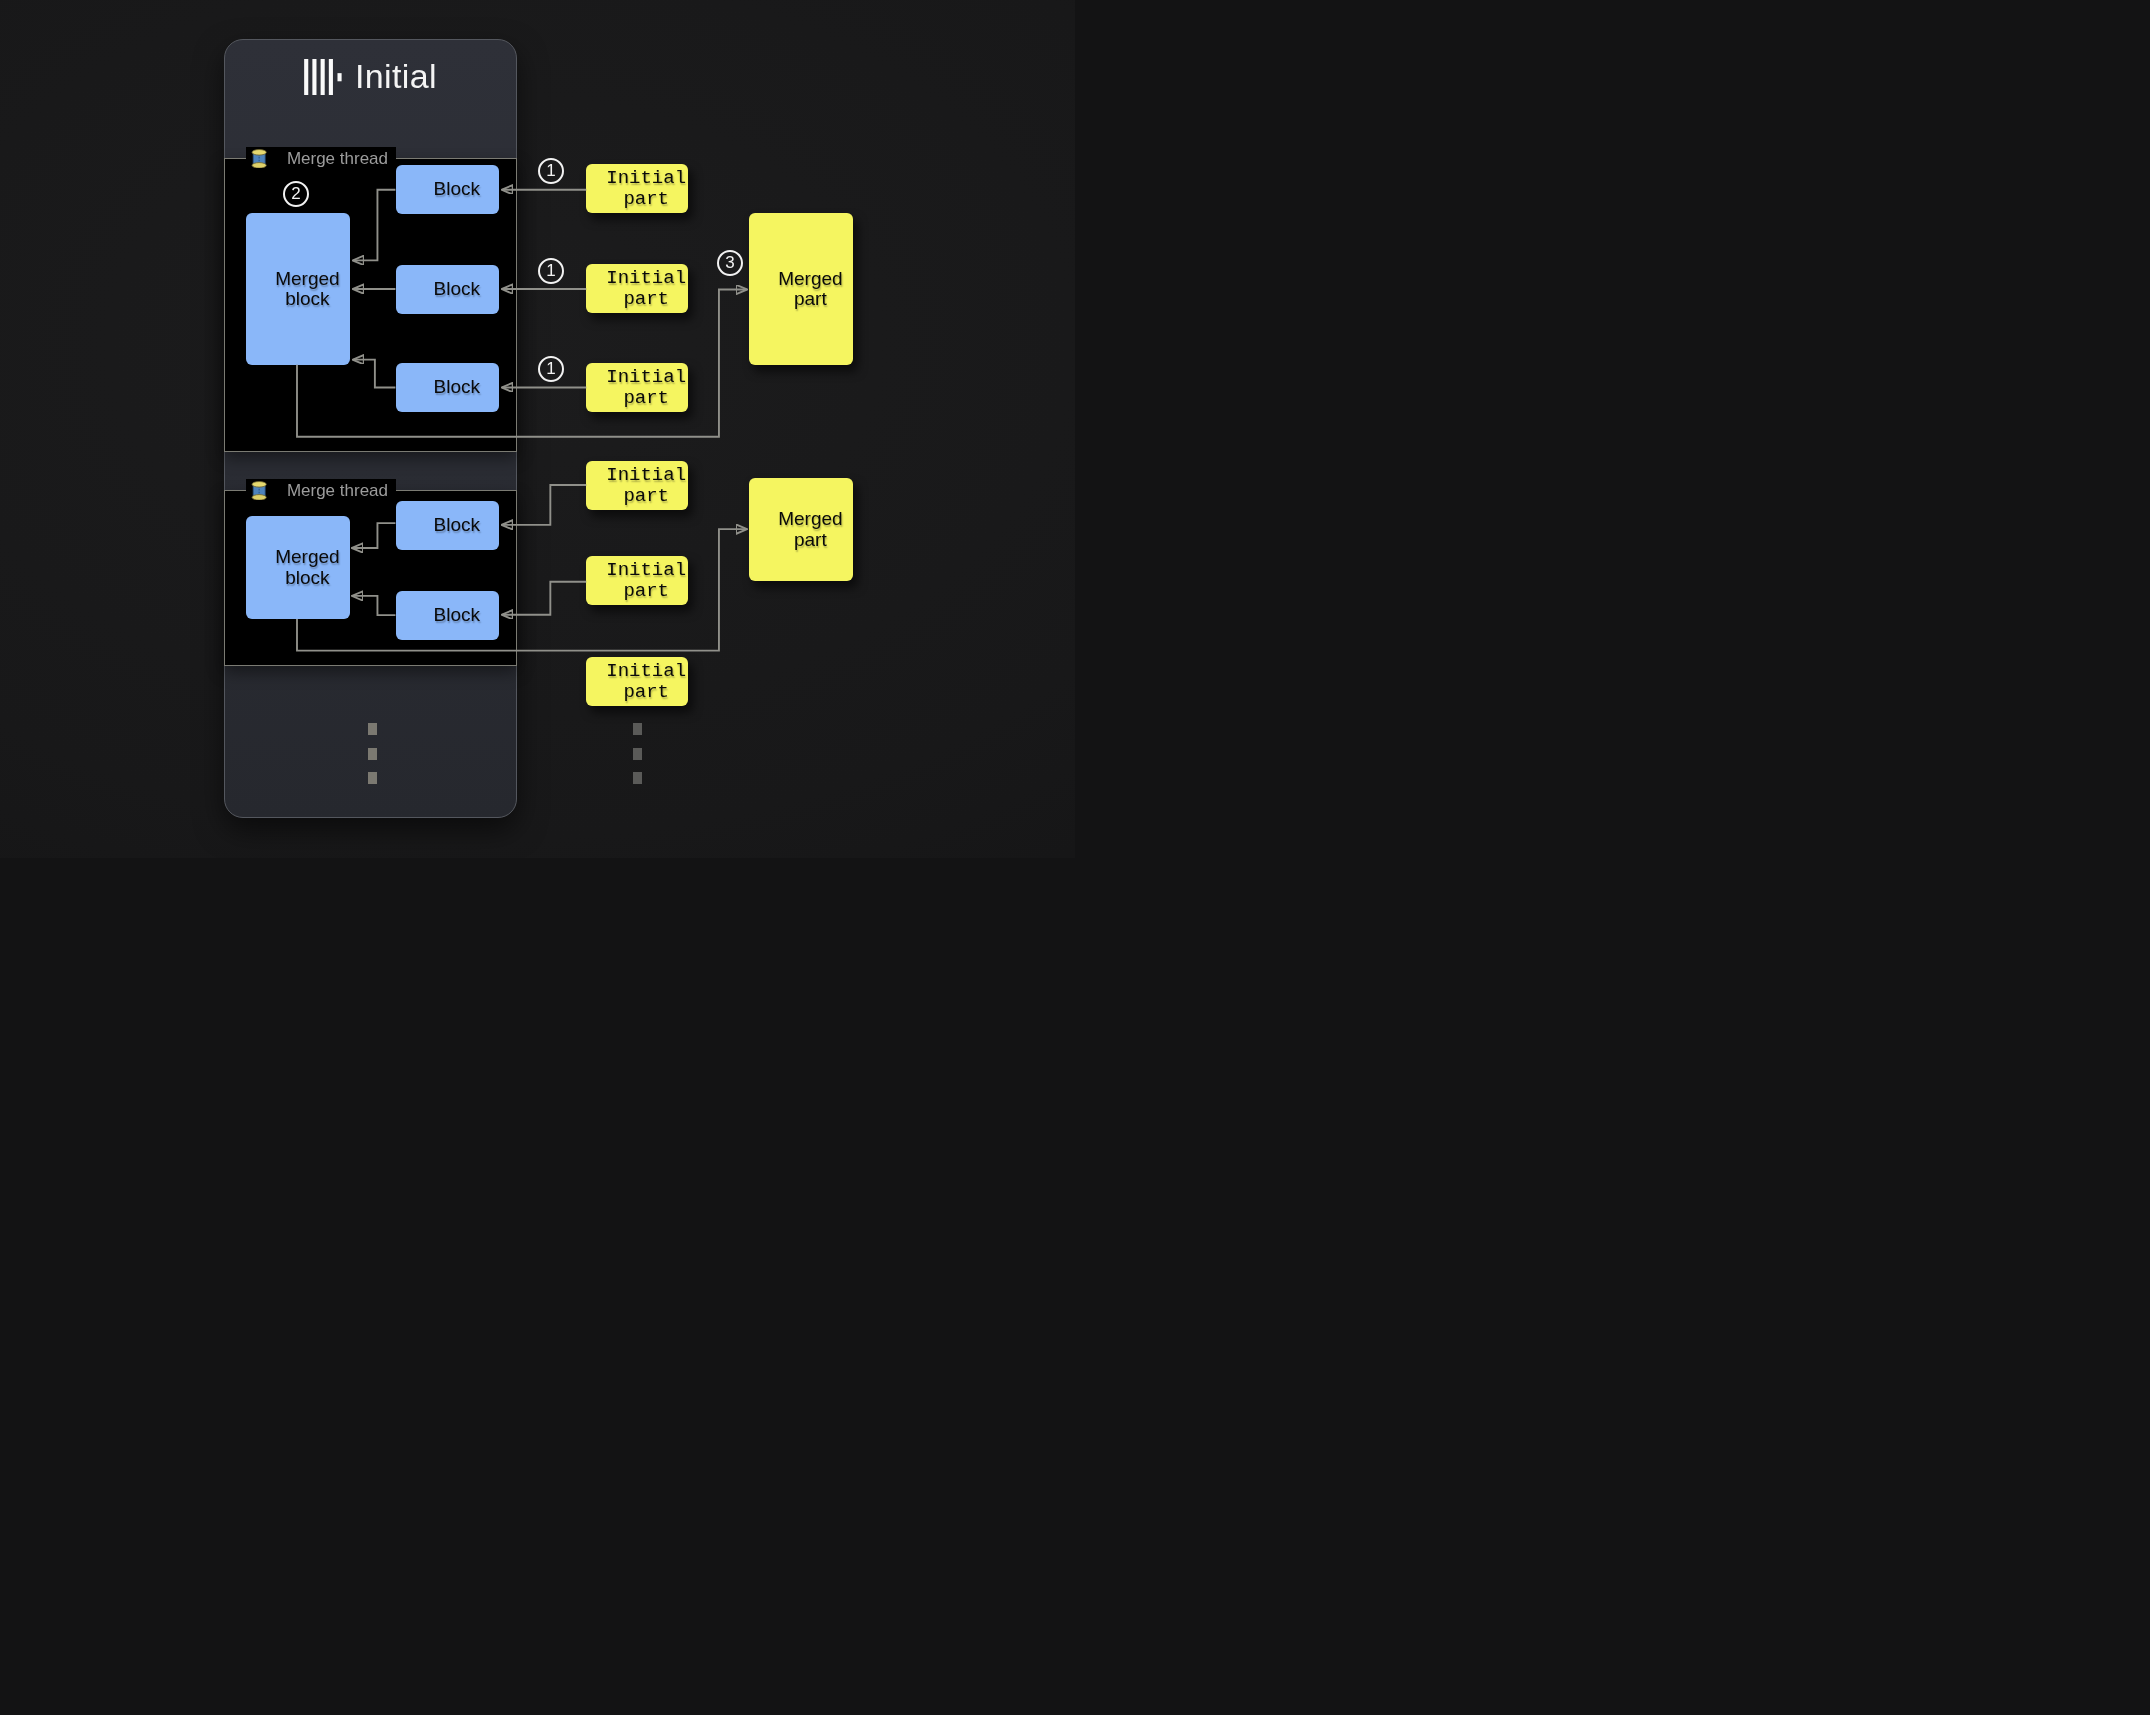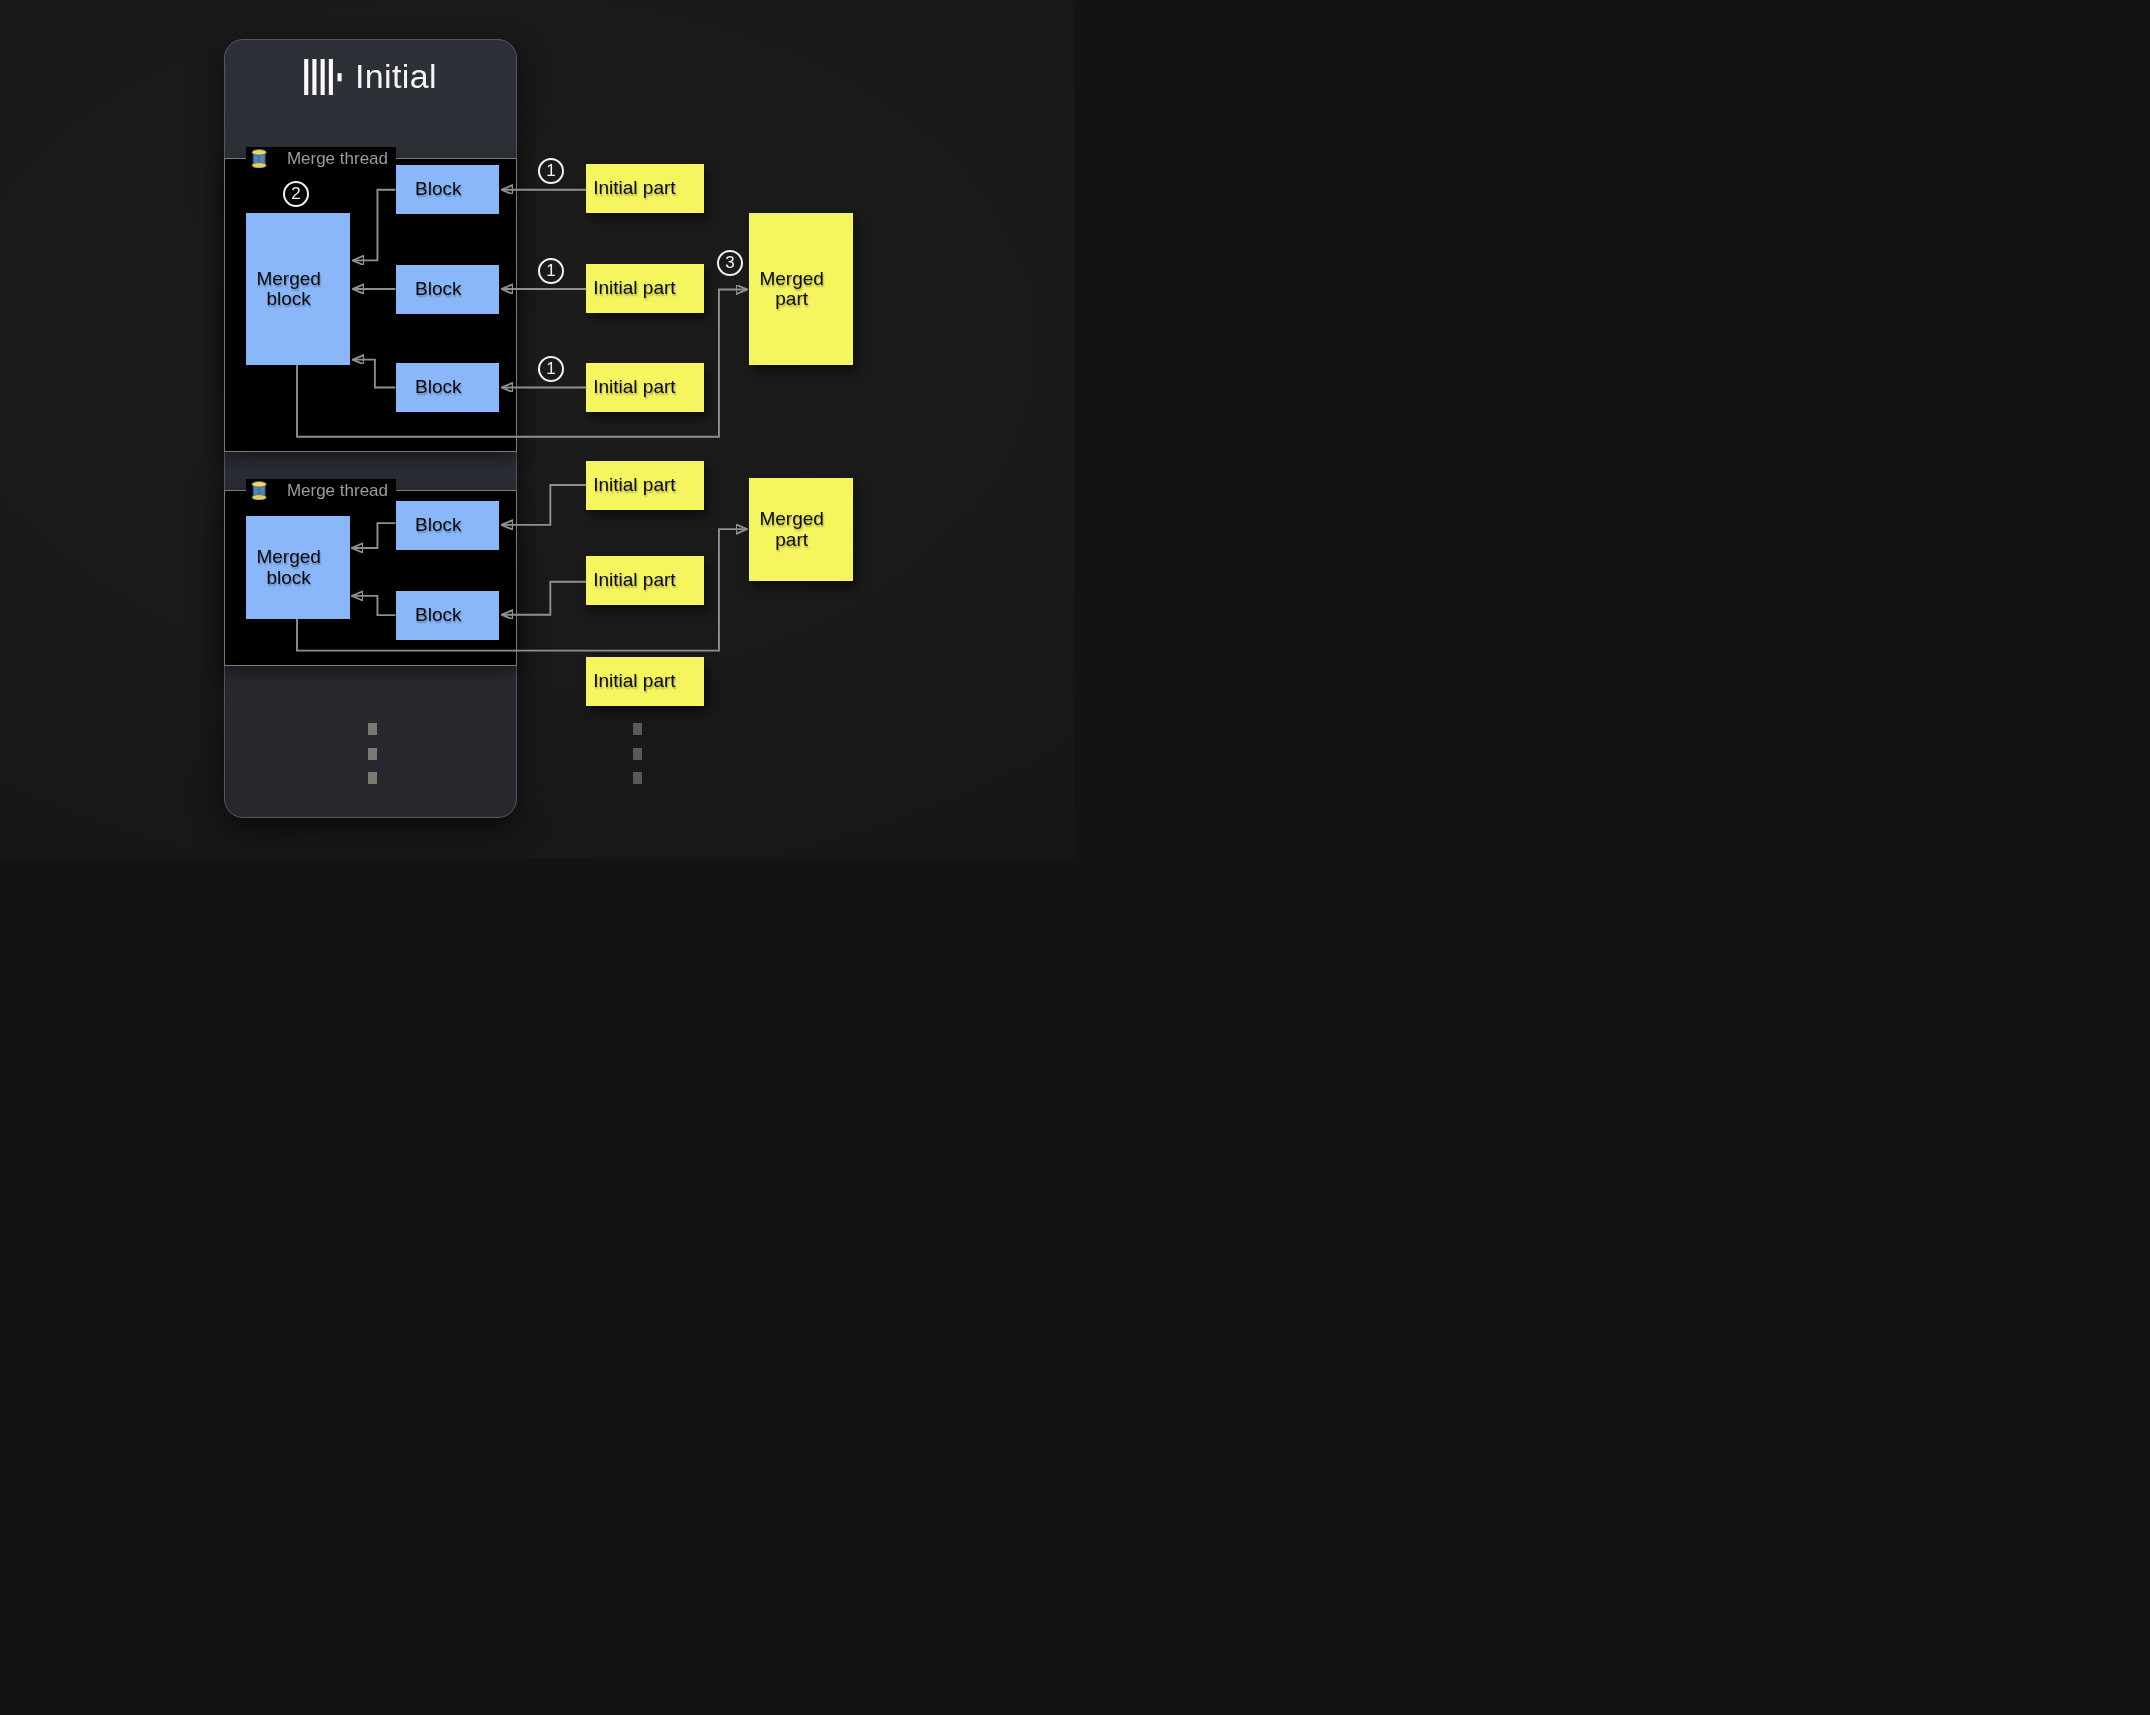"Block" .box { border-radius: none -> 6px; justify-content: flex-start -> flex-end }
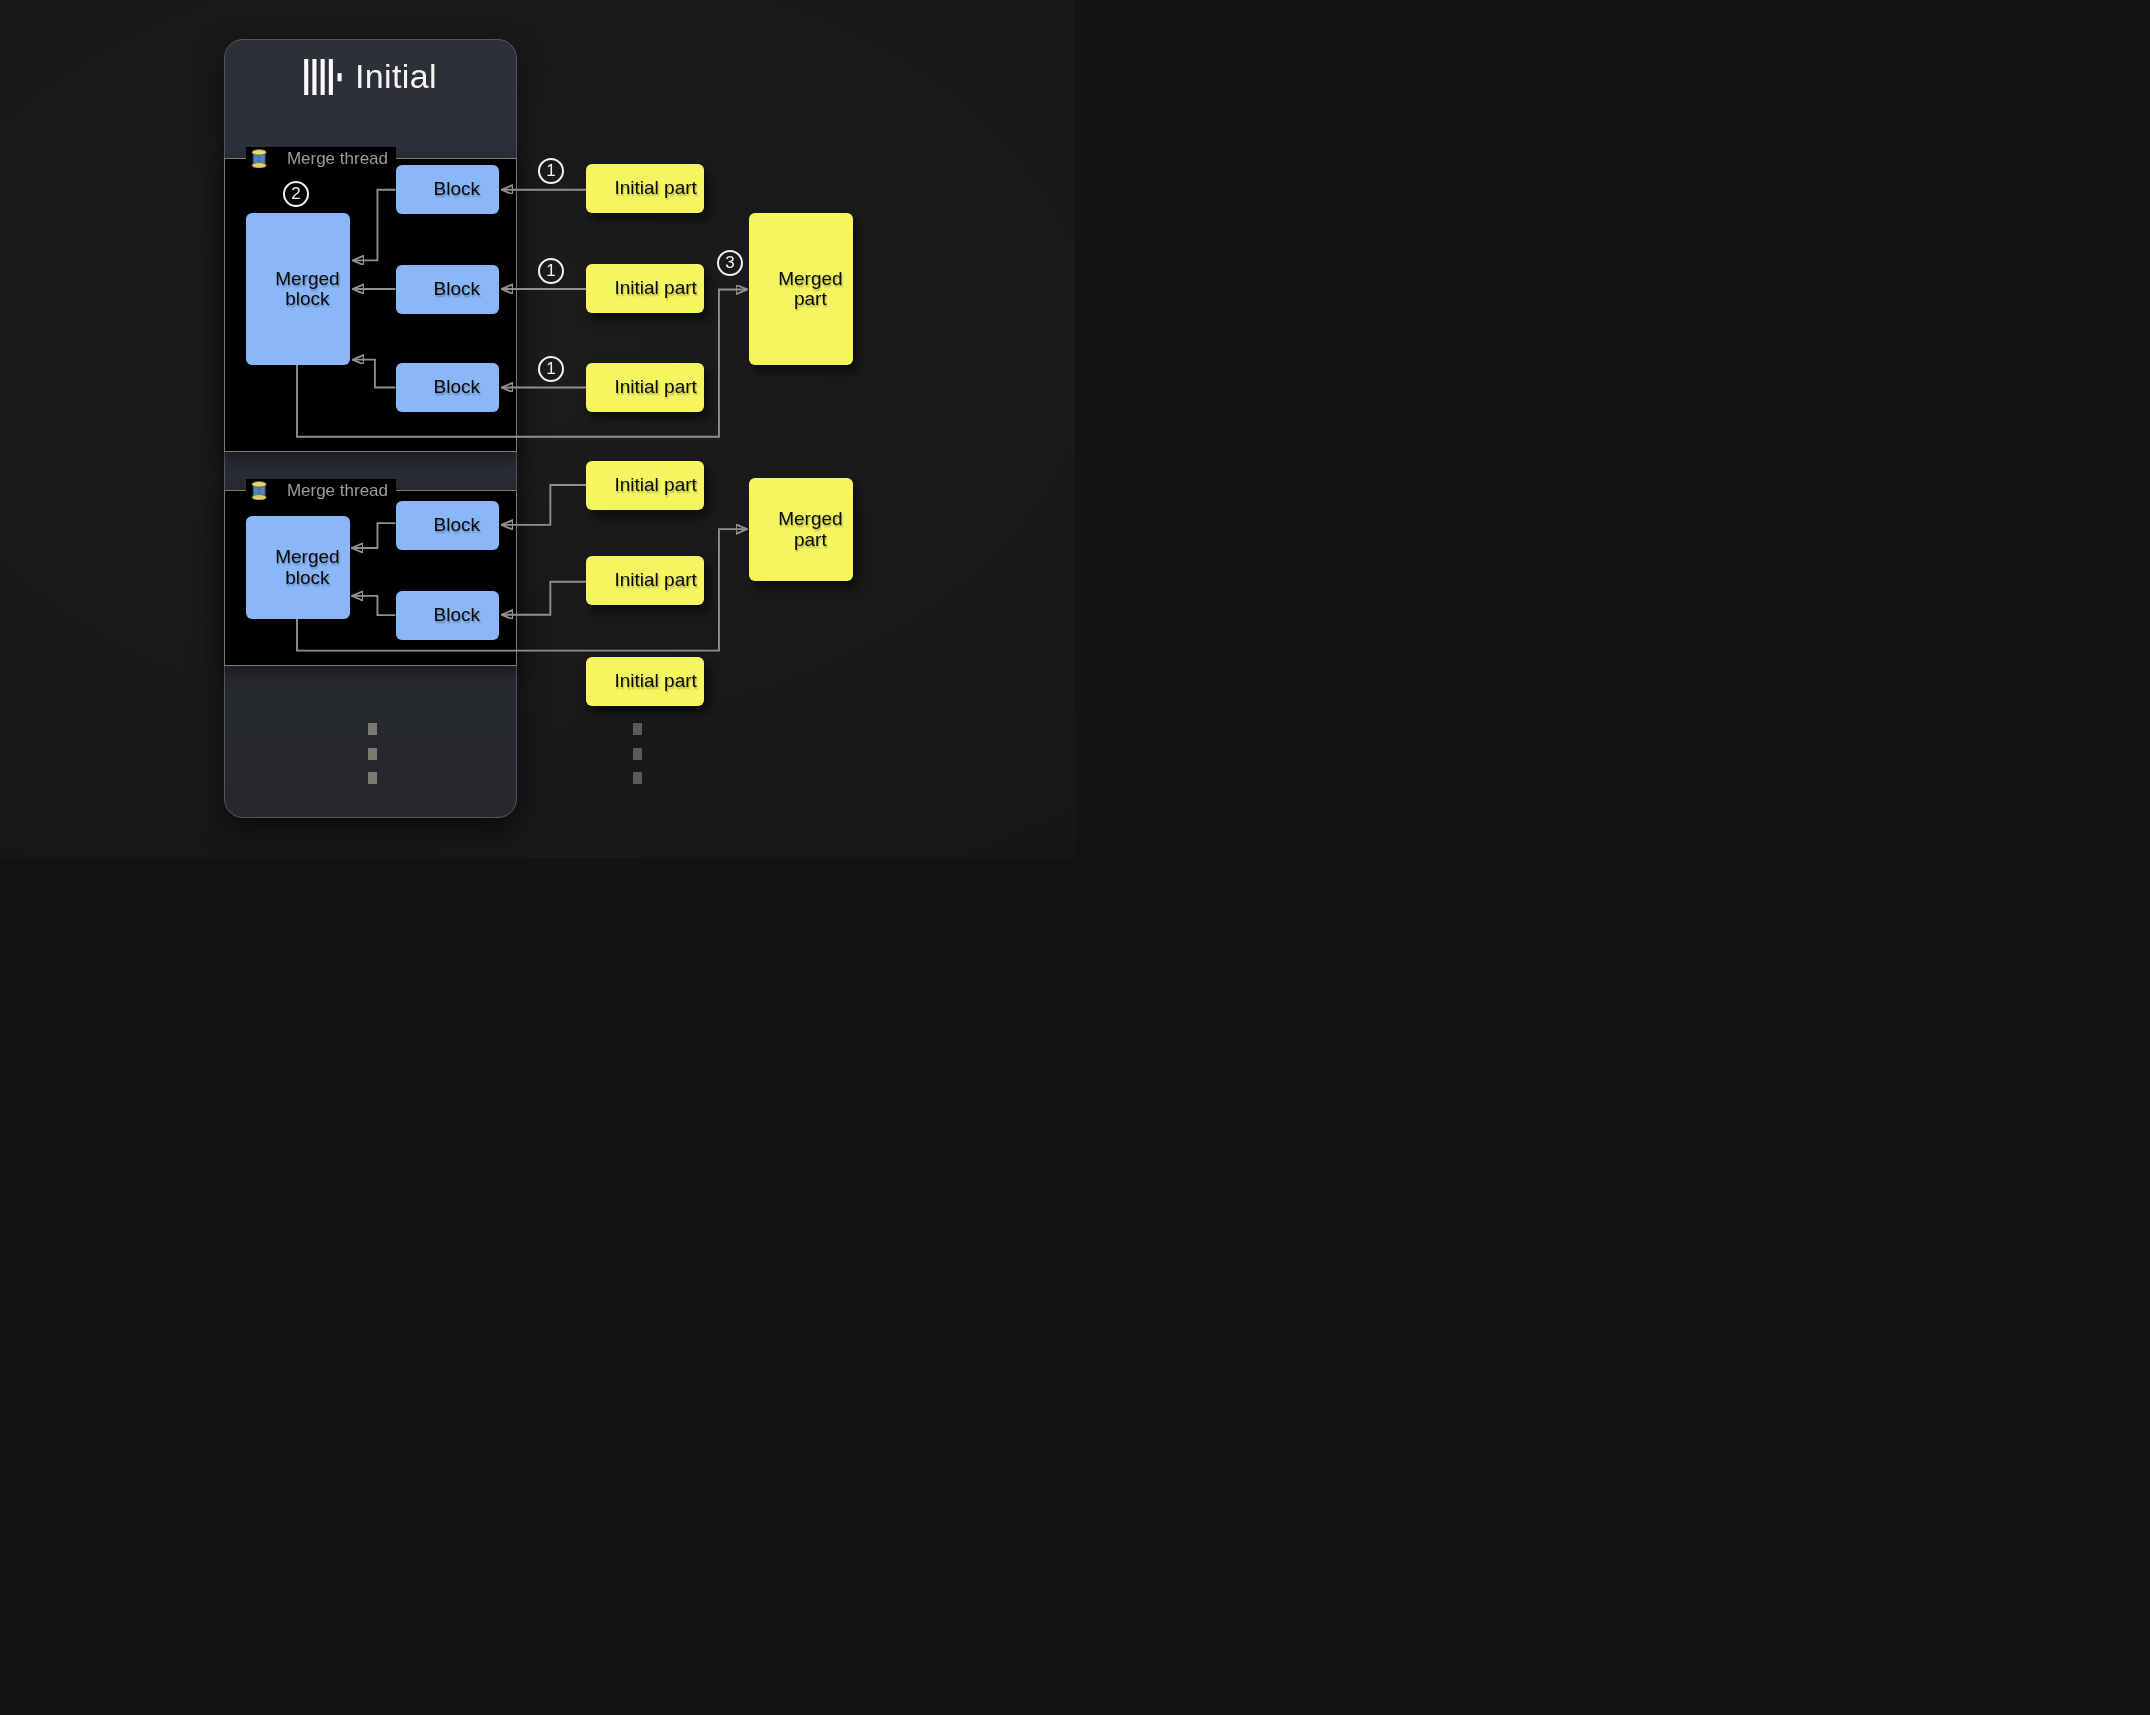"Initial part" .ip { font-family: none -> Liberation Mono, monospace; width: 118px -> 102px }
